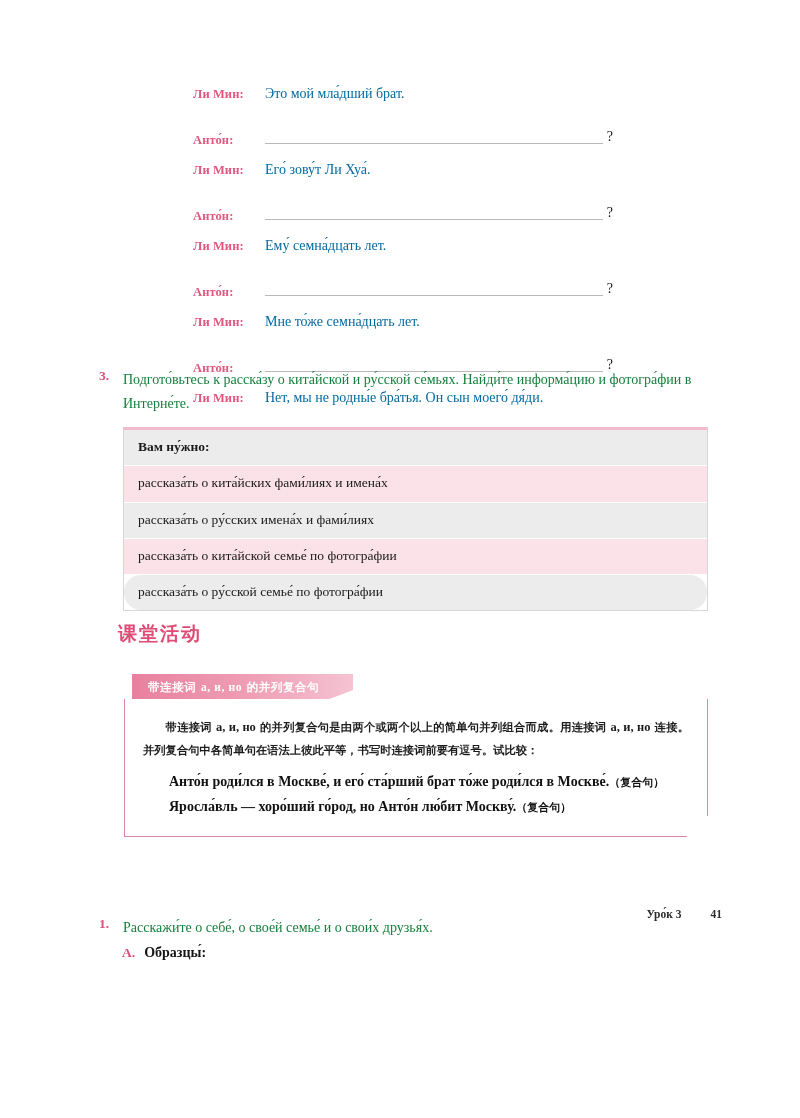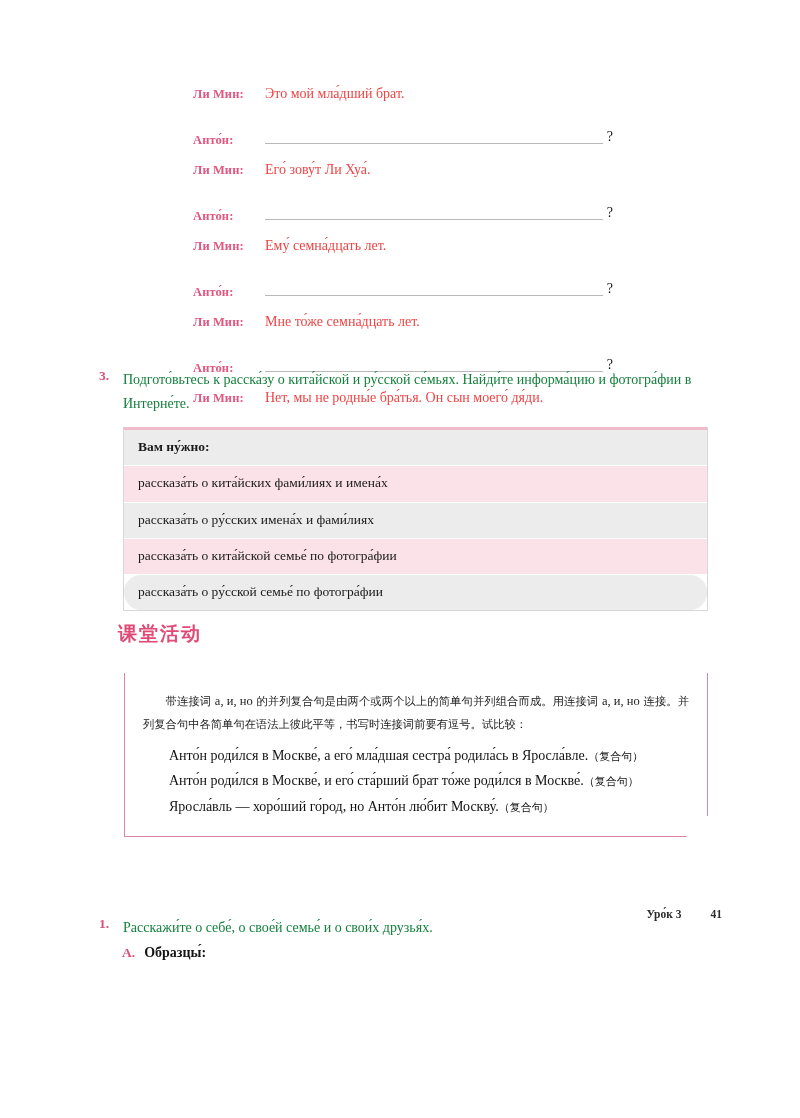"Это мой мла́дший брат." .dlg-text { color: #ef4444 -> #0369a1 }
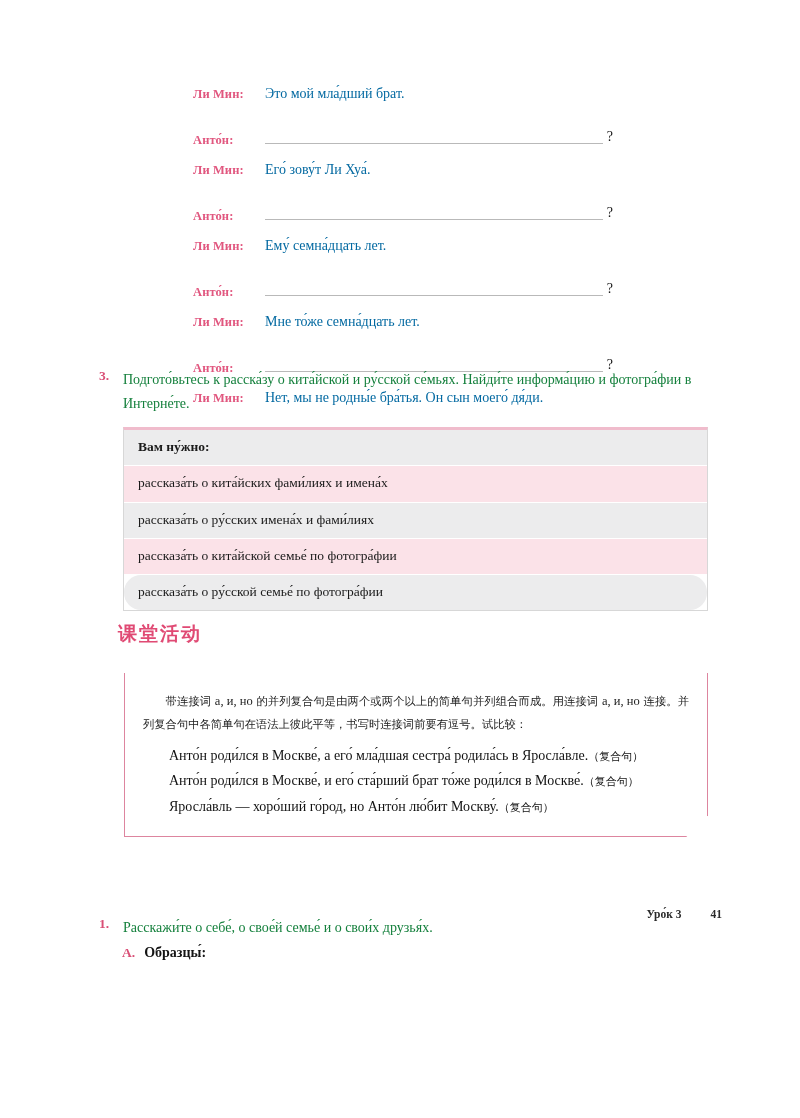"带连接词 a, и, но 的并列复合句" div.gr-tag { html: none -> <div> <span>带连接词 </span><span>a, и, но</span><span> 的并列复合句</span> </div> }
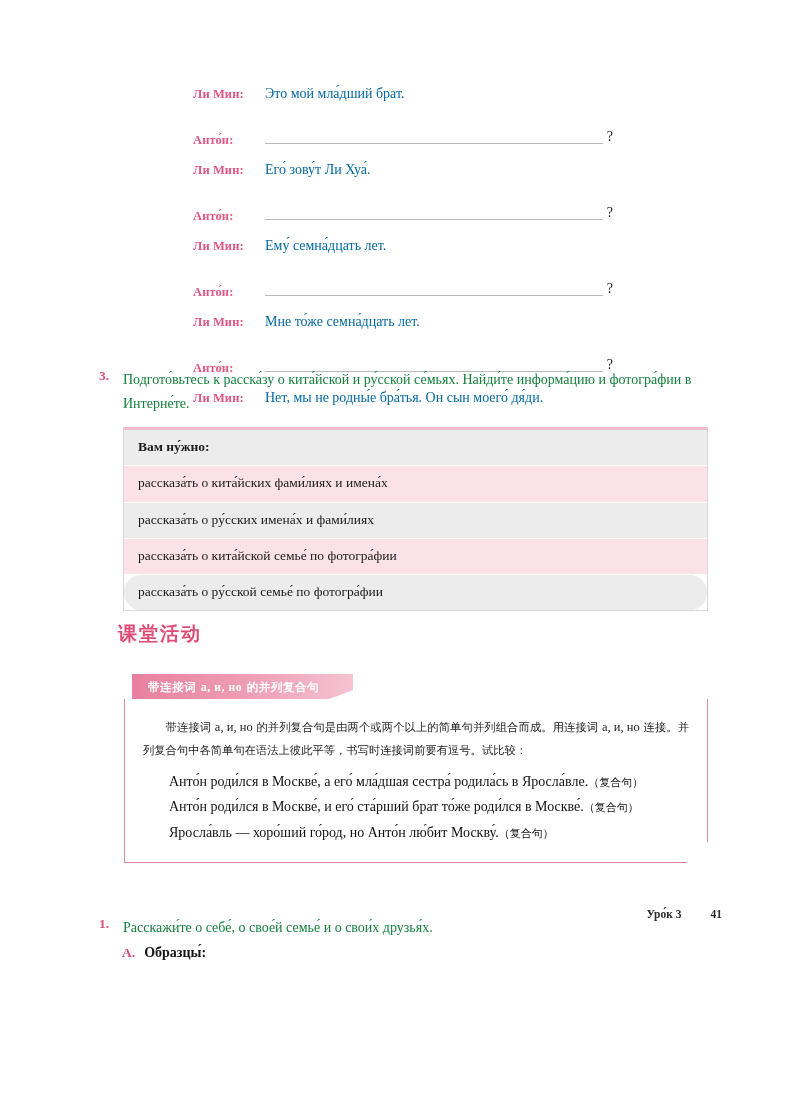"带连接词 a, и, но" .gr-body { font-weight: none -> bold }
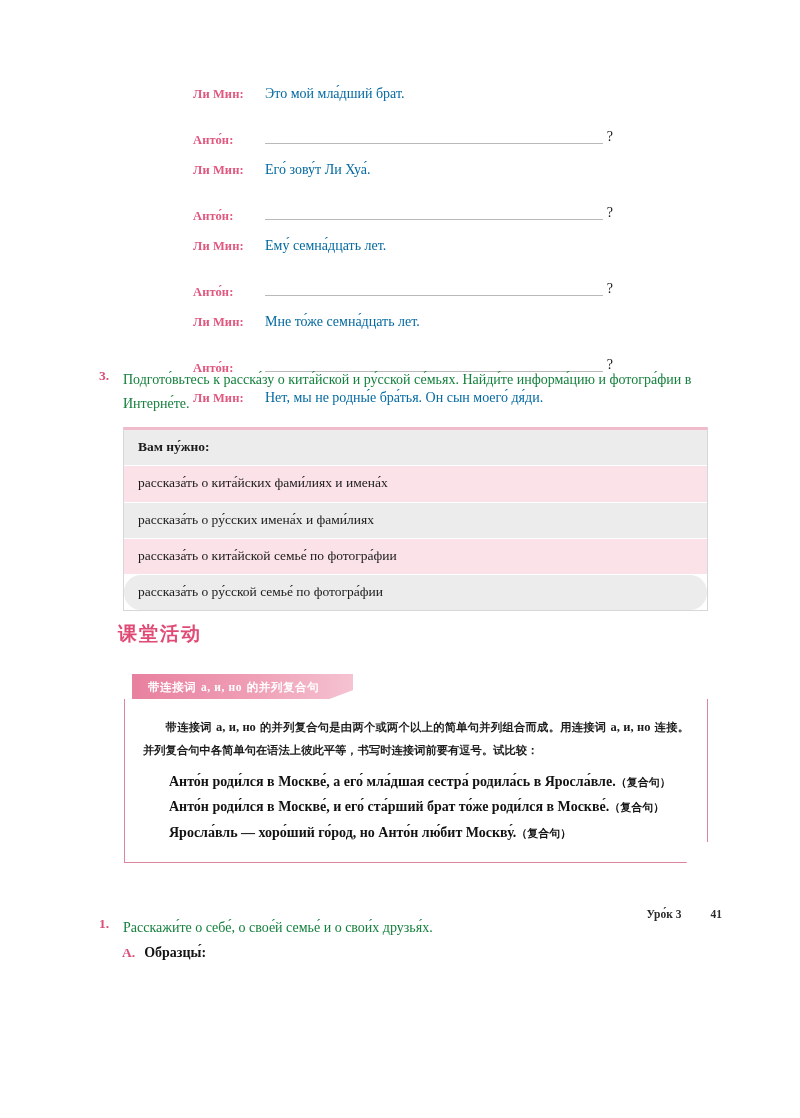"Анто́н роди́лся в Москве́, а" div.gr-example { html: <div><span>Анто́н роди́лся в Москве́, а его́ мла́дшая сестра́ родила́сь в Яросла́вле.</span><span>（复合句）</span></div> -> none }
